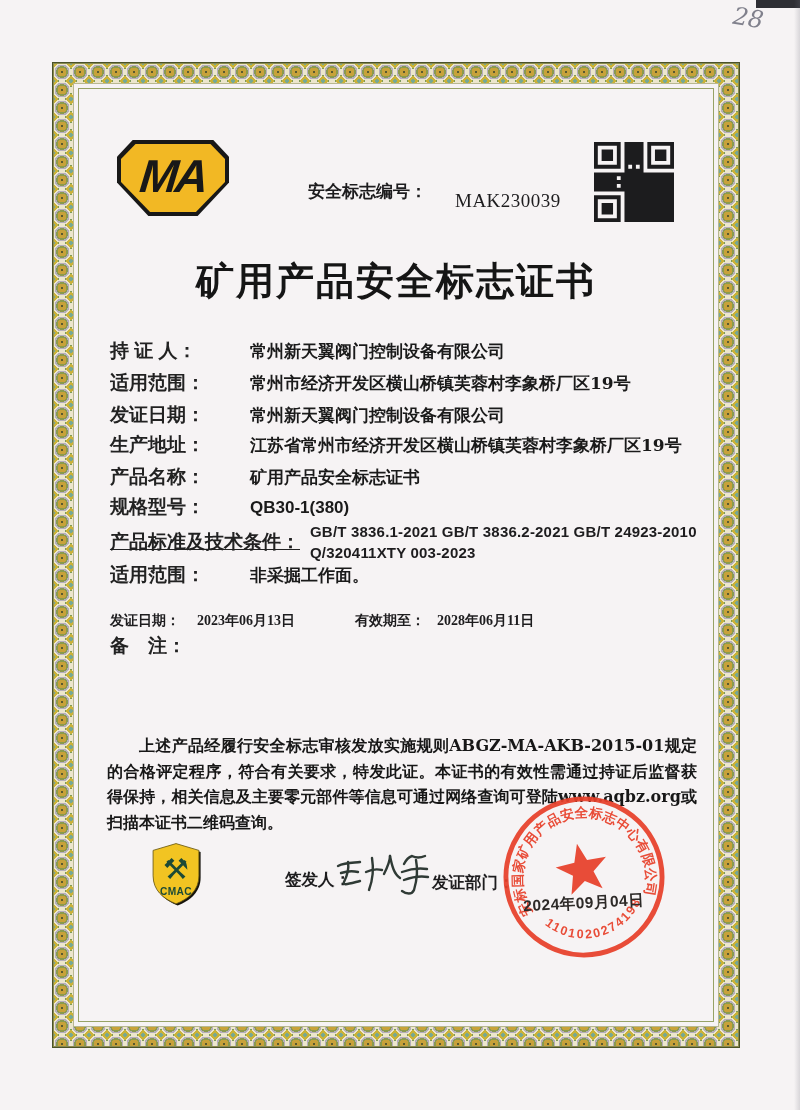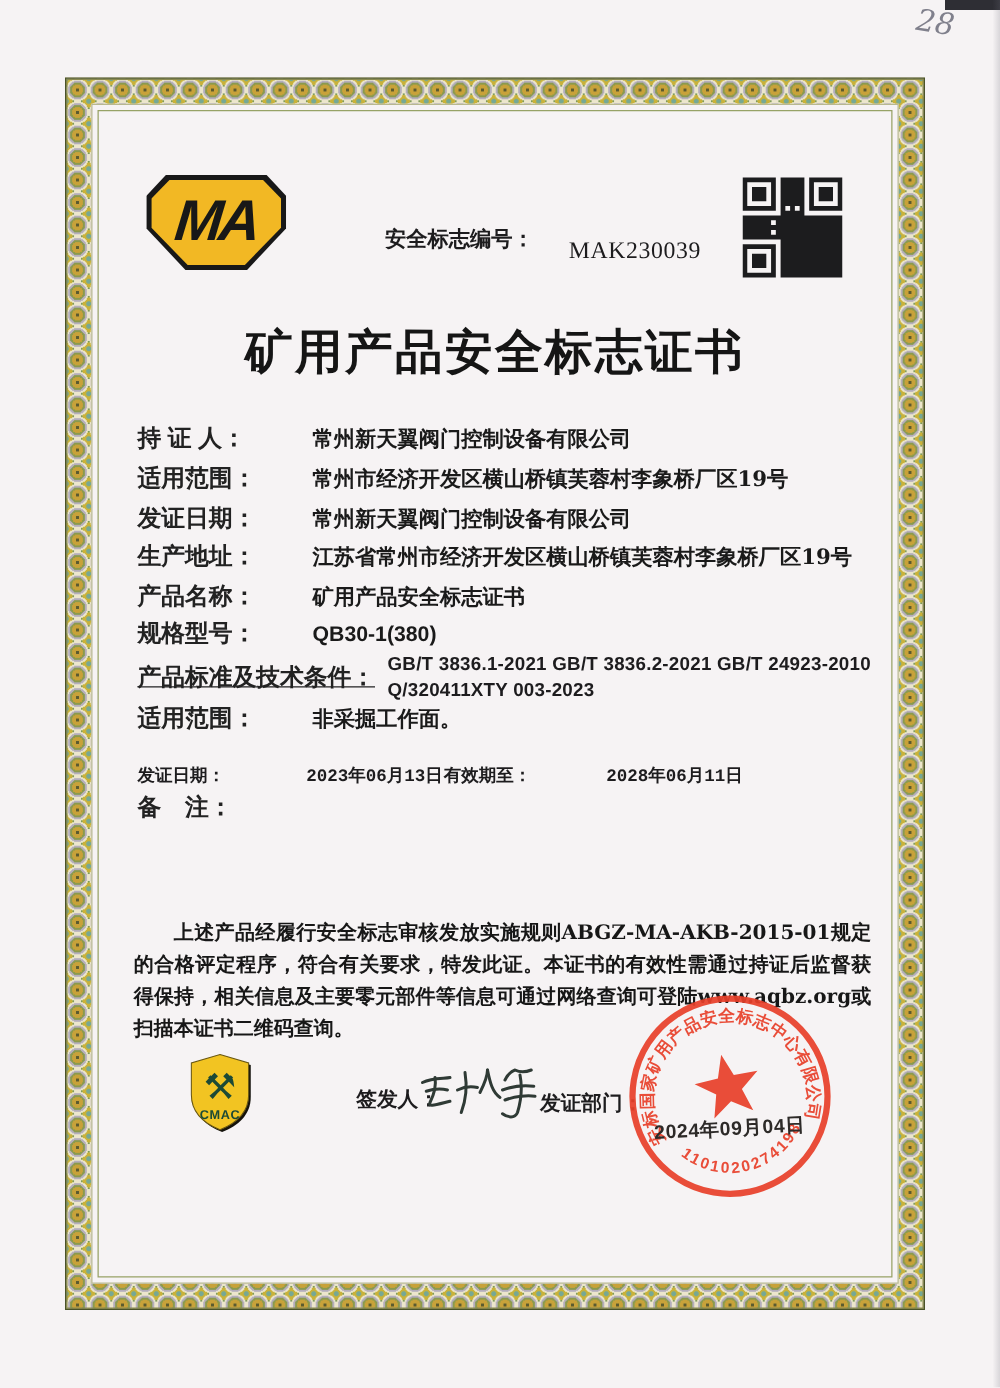"2023年06月13日" .daterow .dval { font-family: Liberation Mono, monospace -> Liberation Serif, serif; margin-left: 48px -> none }
